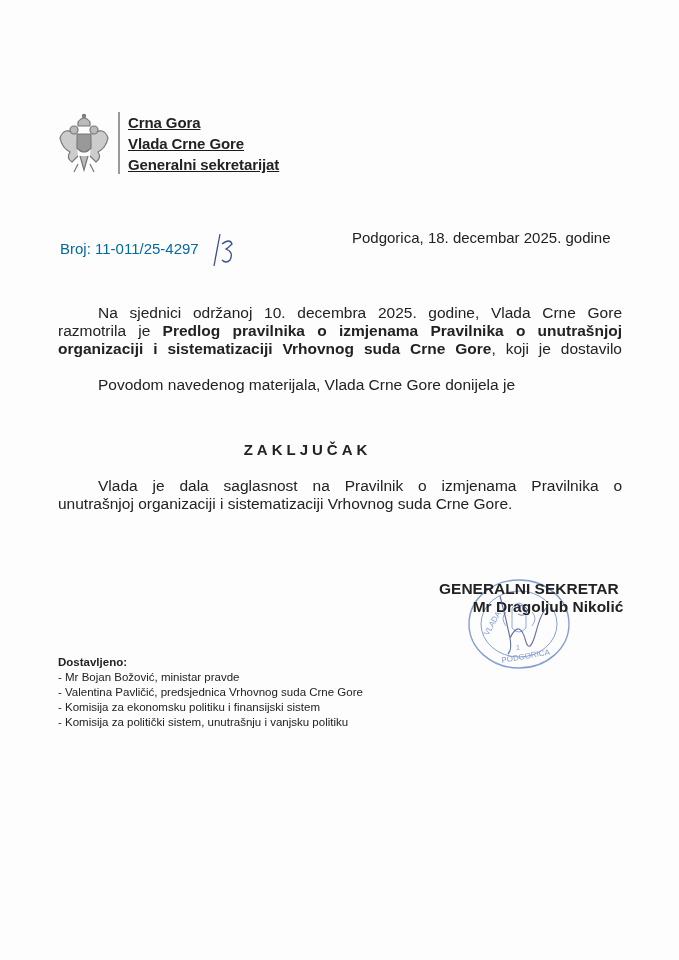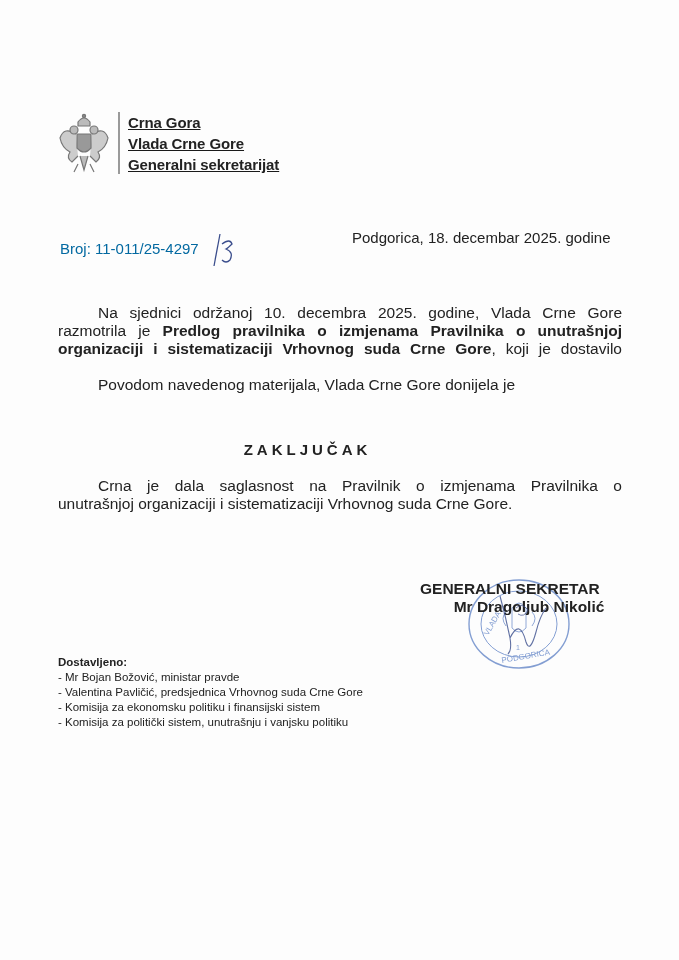"Crna je dala saglasnost na" span.line { text: Crna -> Vlada }
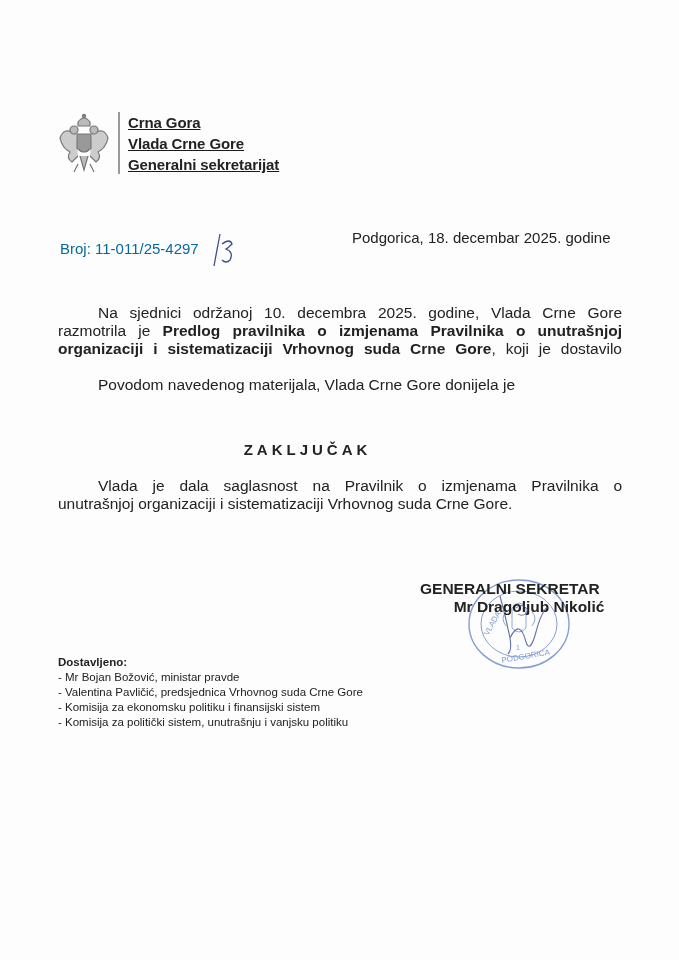"GENERALNI SEKRETAR" .signature-block { left: 420px -> 439px }
